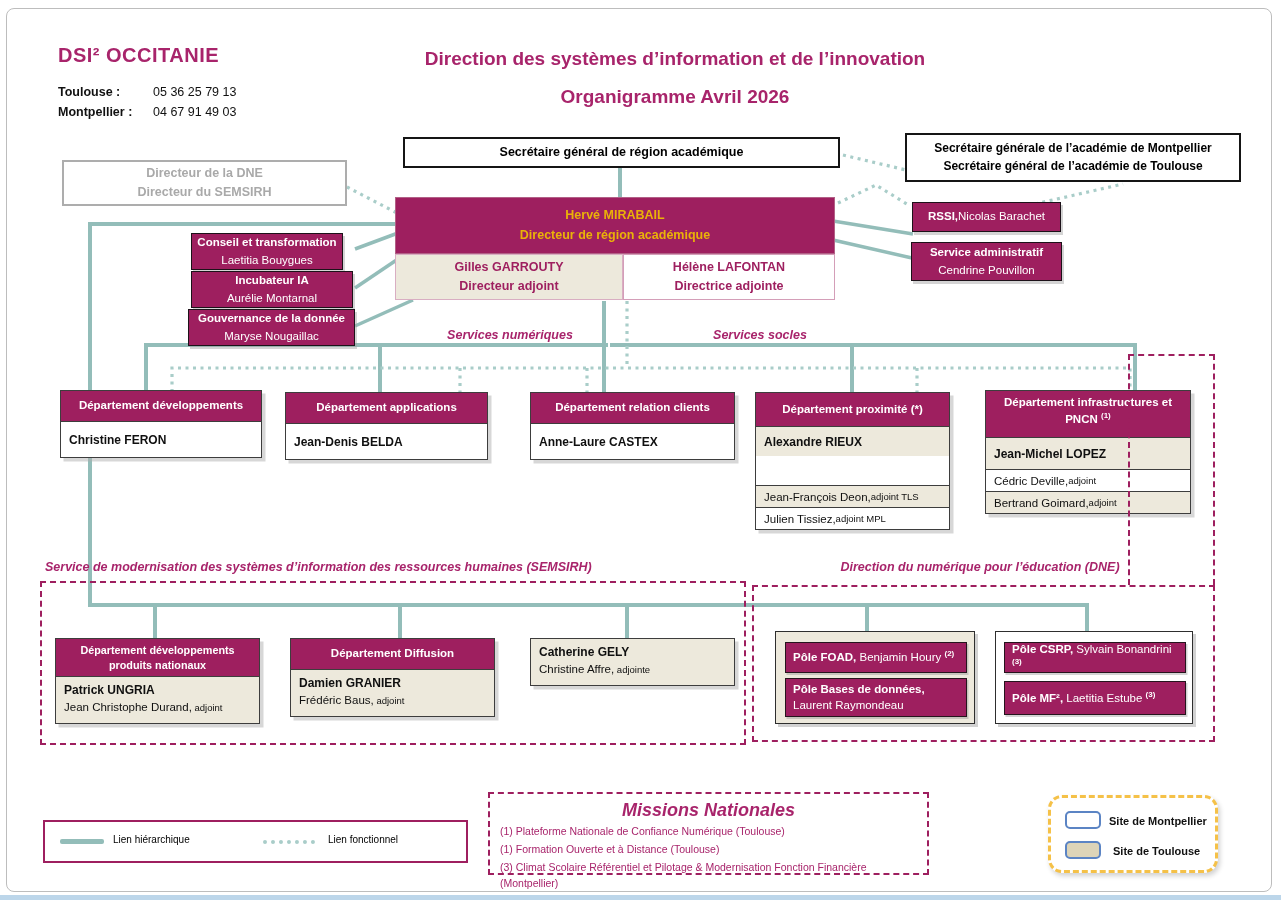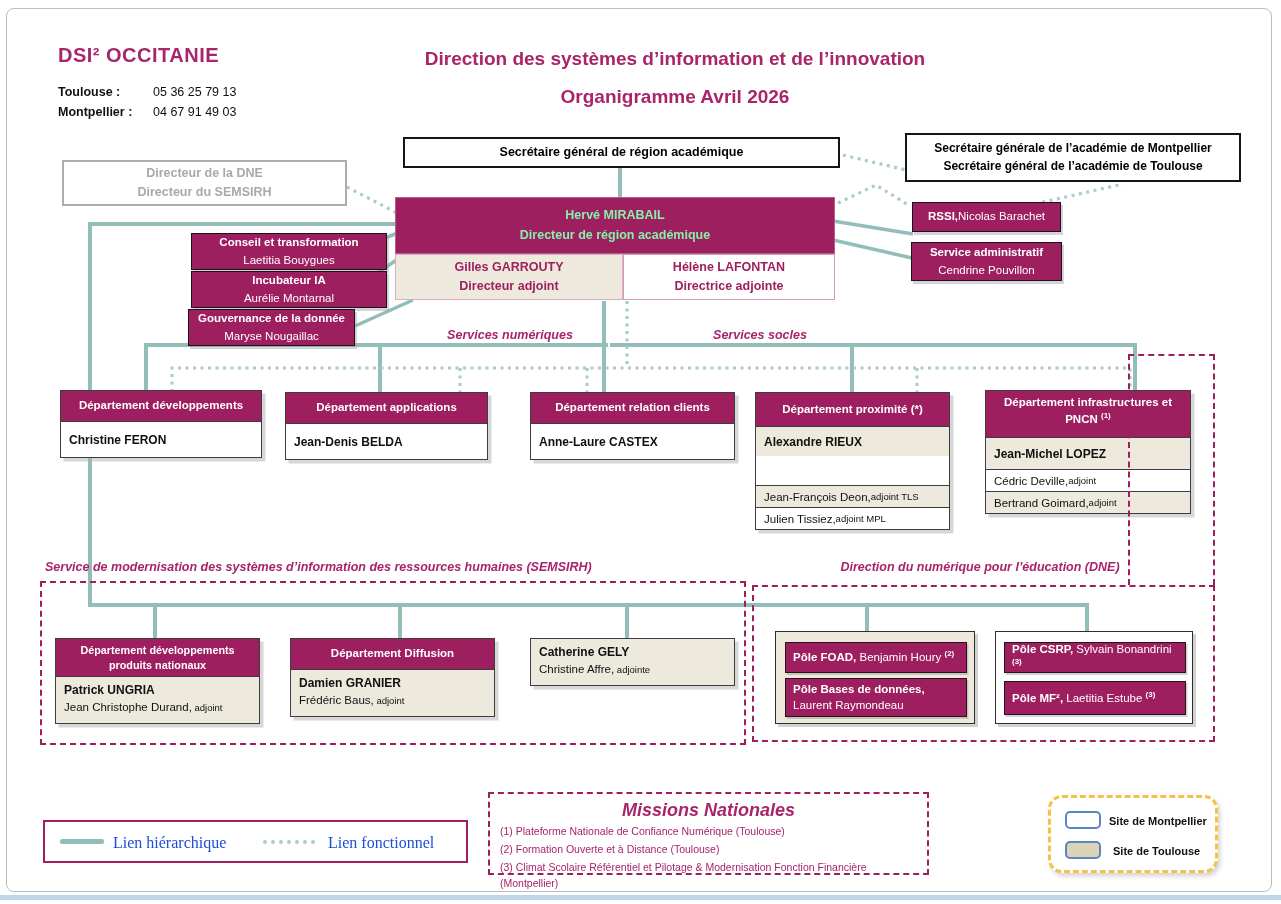"Hervé MIRABAIL" .dirbox { color: #86efac -> #eab308 }
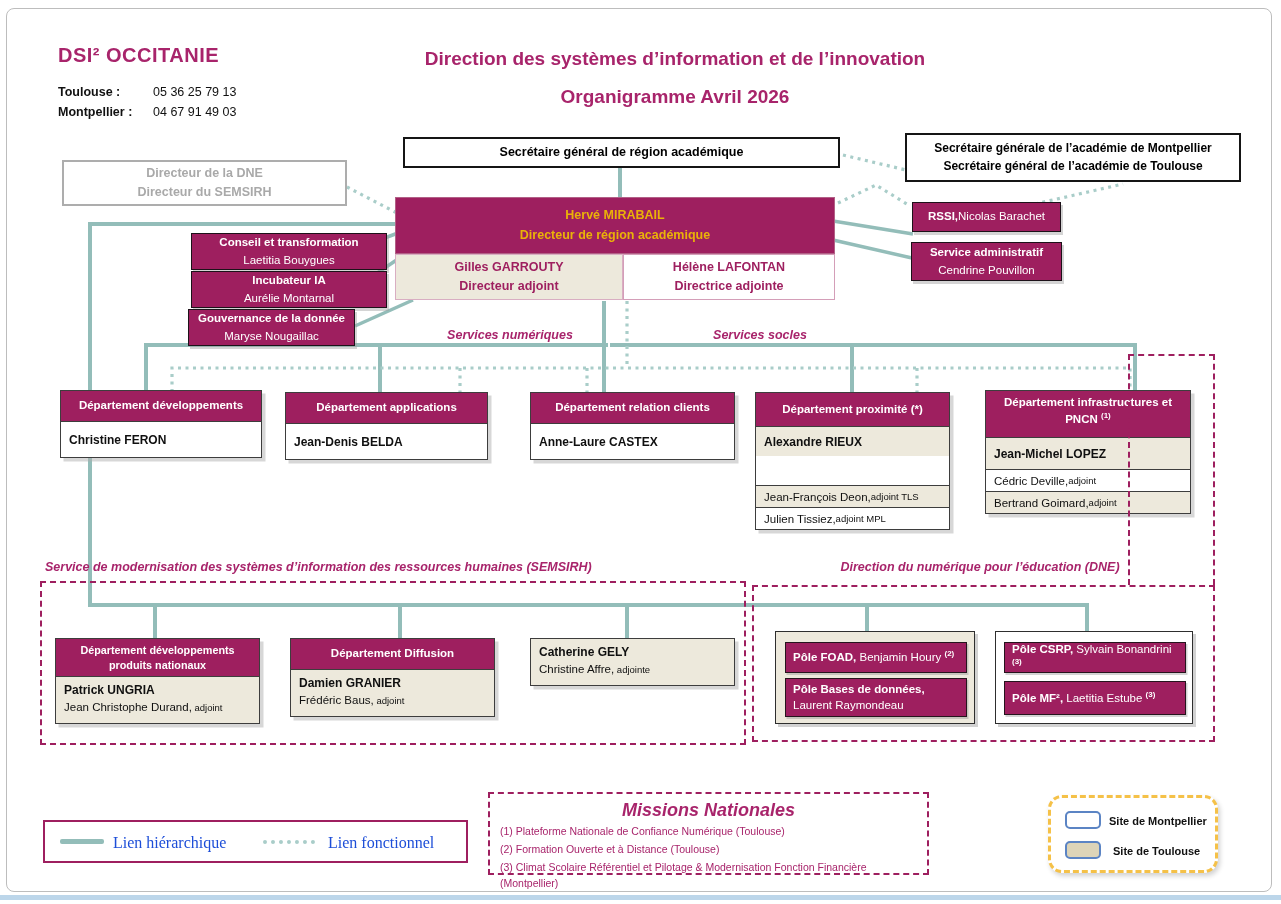"Conseil et transformation" div.abs { width: 196px -> 152px }
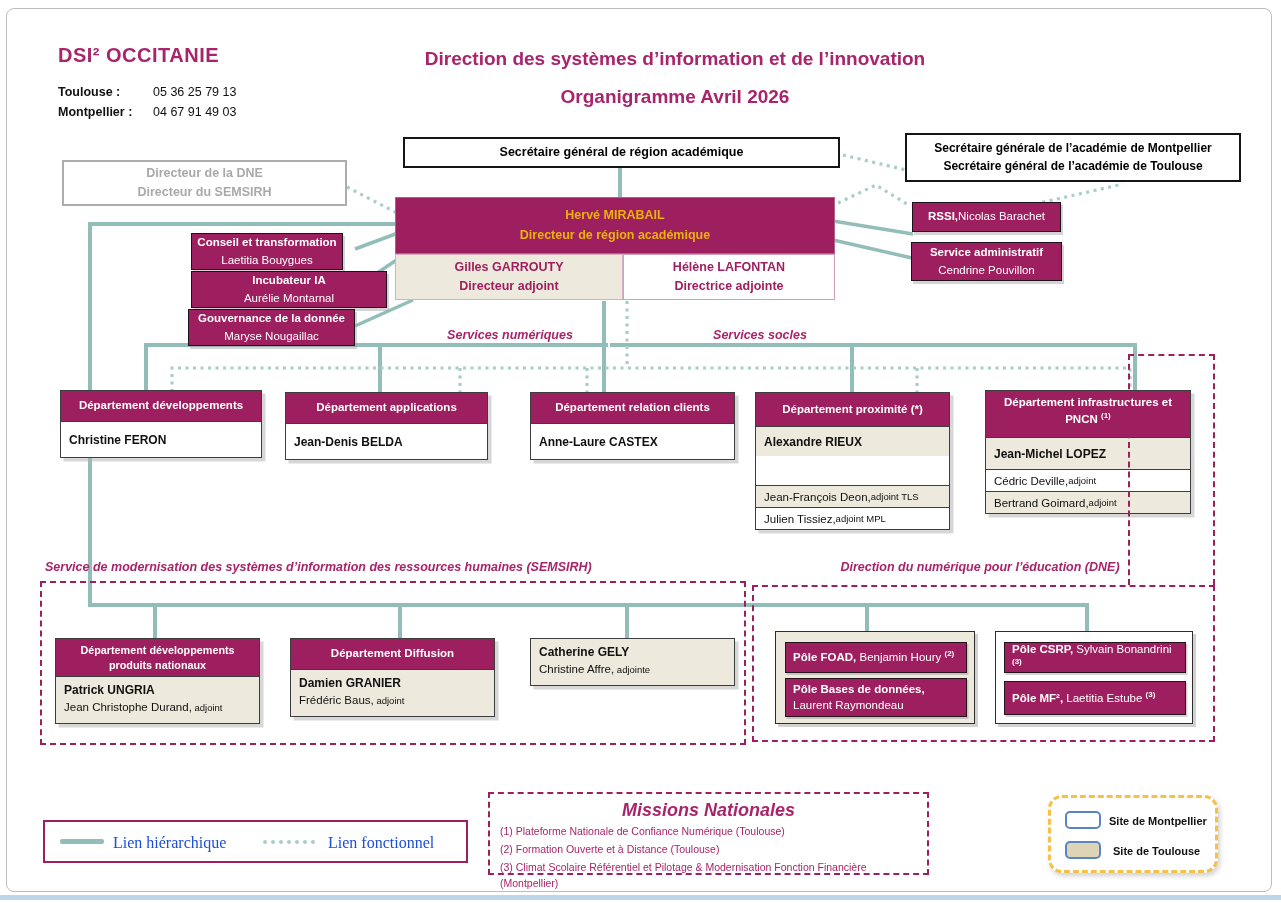"Incubateur IA" div.abs { width: 196px -> 162px }
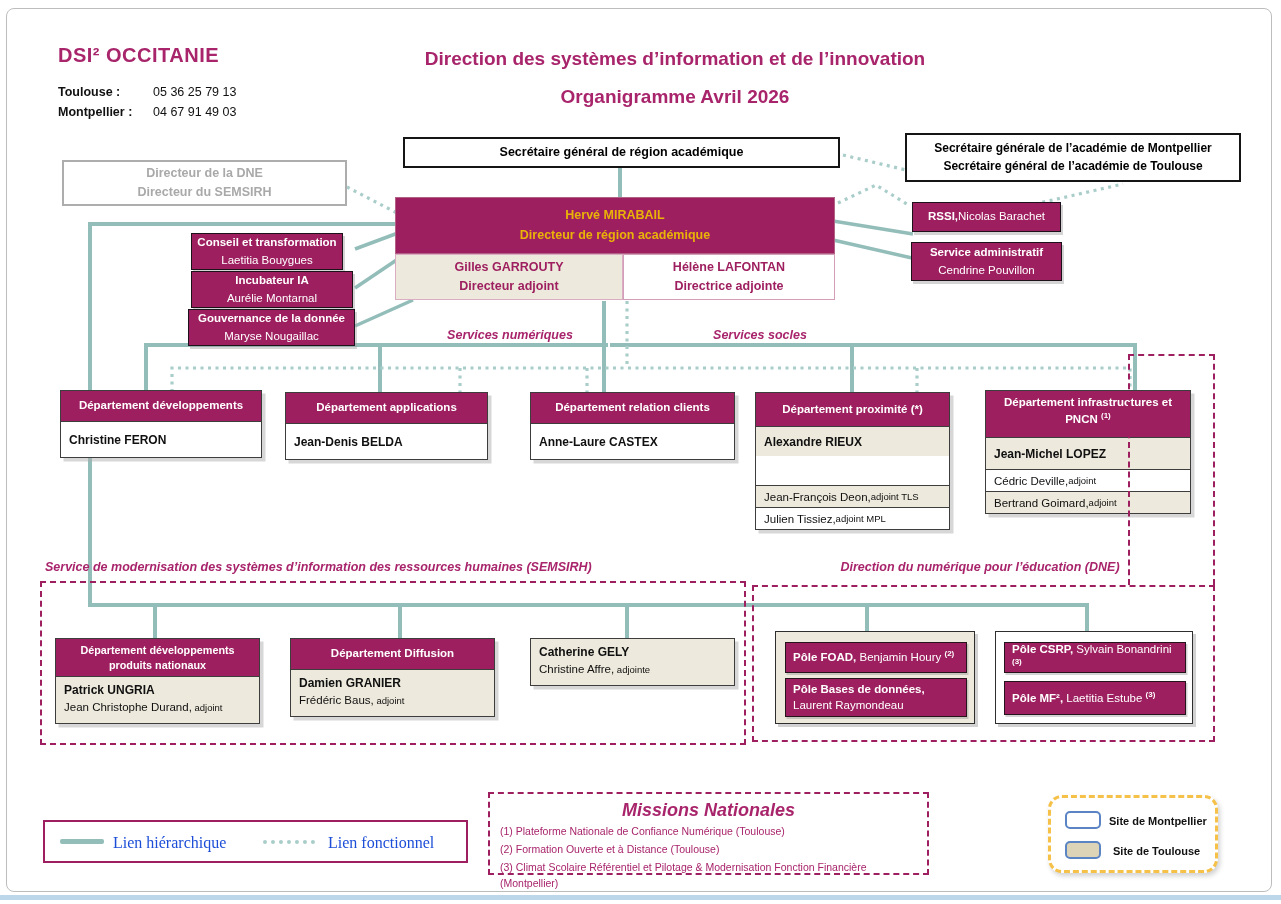"Lien hiérarchique" .leg-text { color: #1d4ed8 -> #000000; font-family: Liberation Serif, serif -> none; font-size: 16px -> 10px }
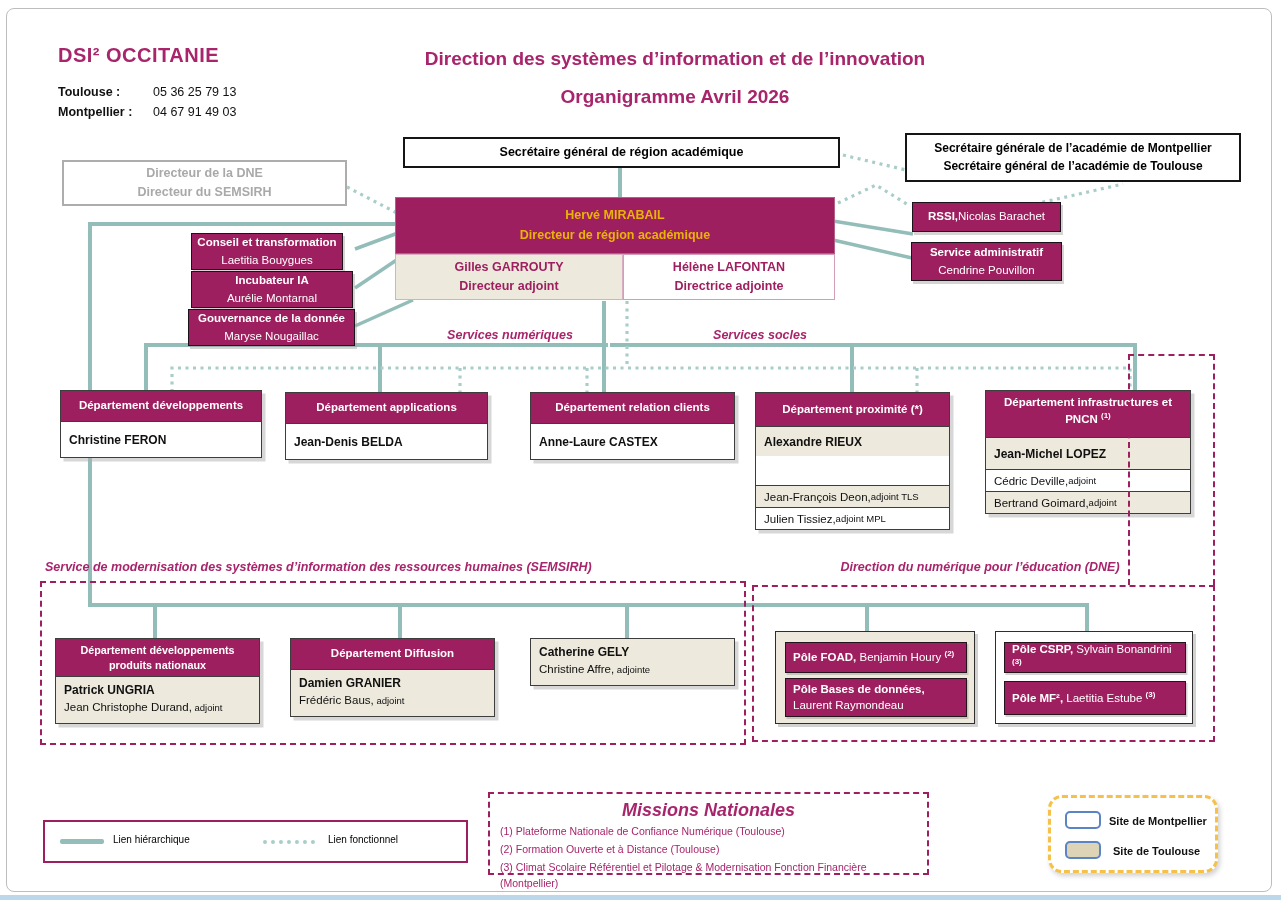"(2) Formation Ouverte et à" div.mi { text: 2 -> 1 }
